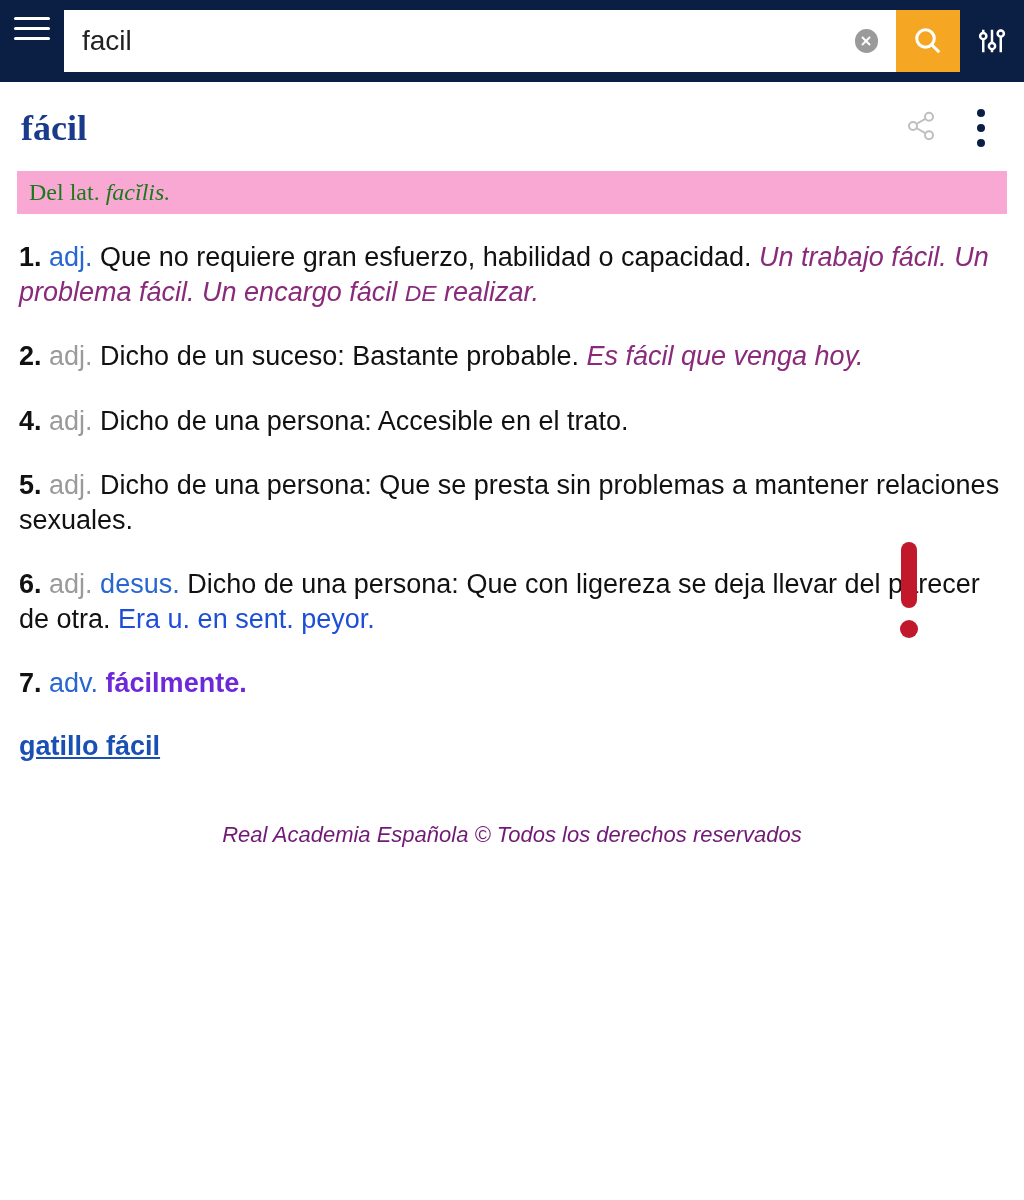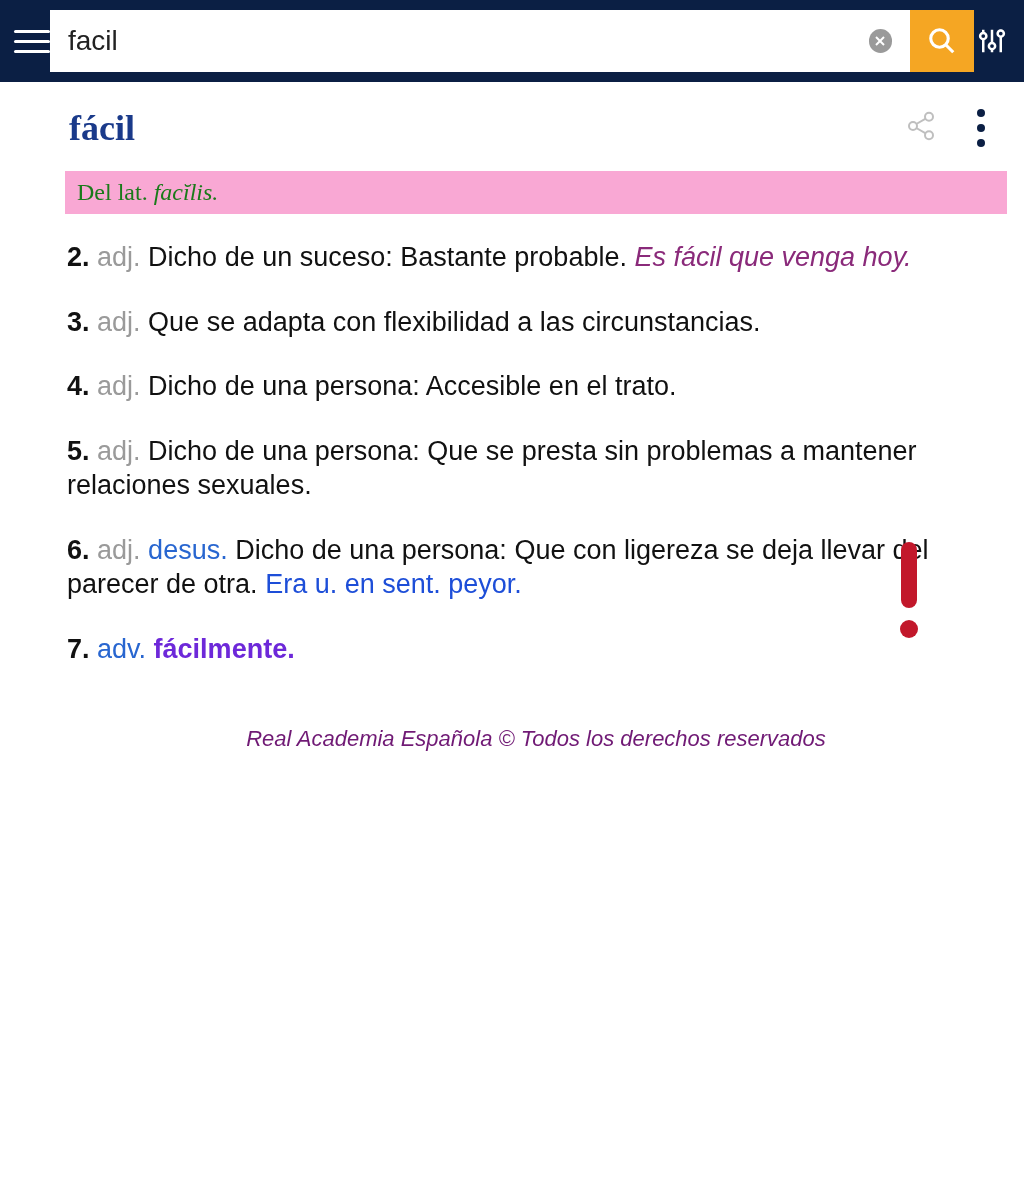"facil" .topbar { align-items: center -> none; gap: none -> 14px }
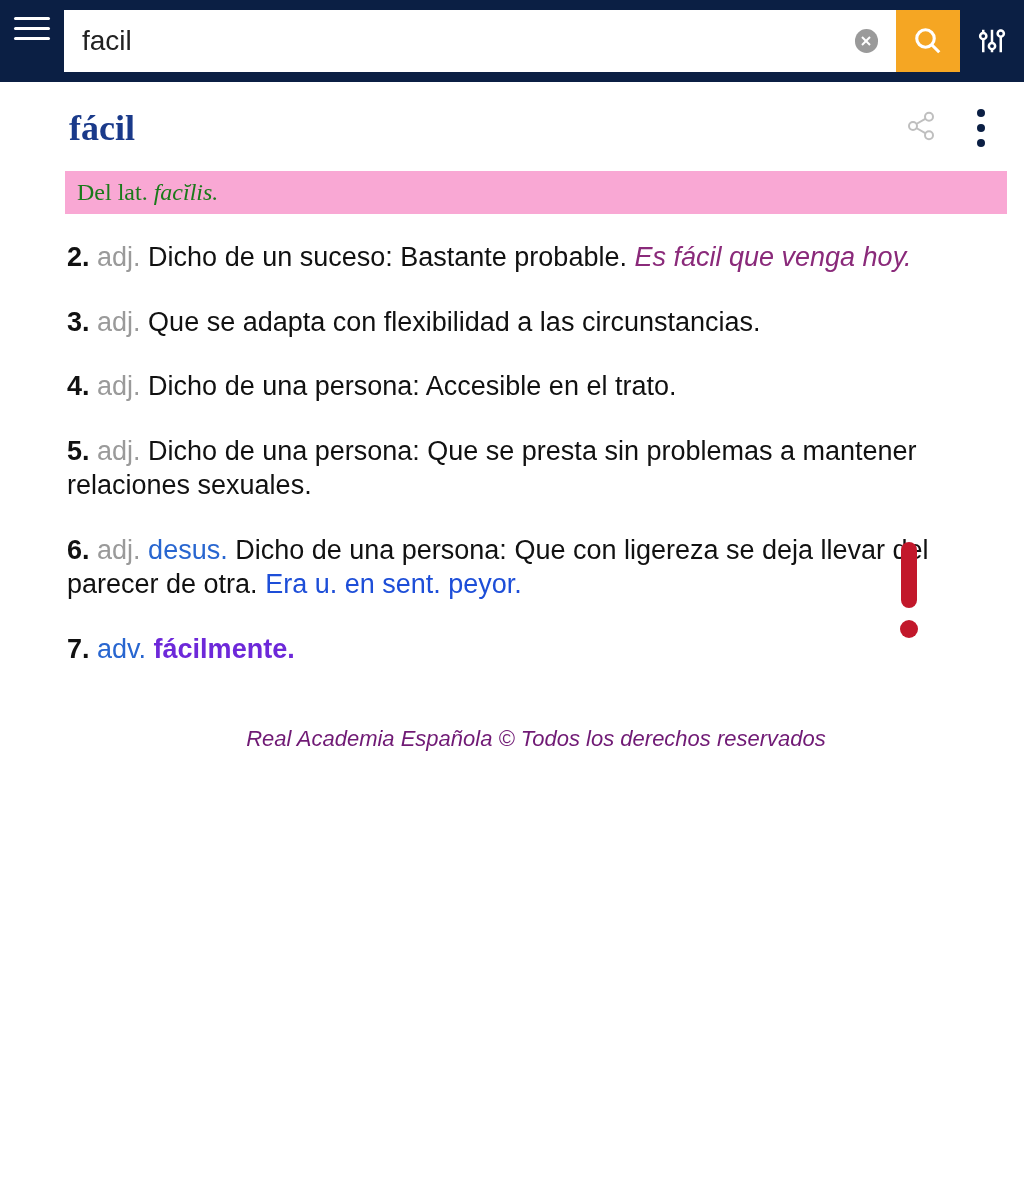"fácil" .content { margin-left: 48px -> none }
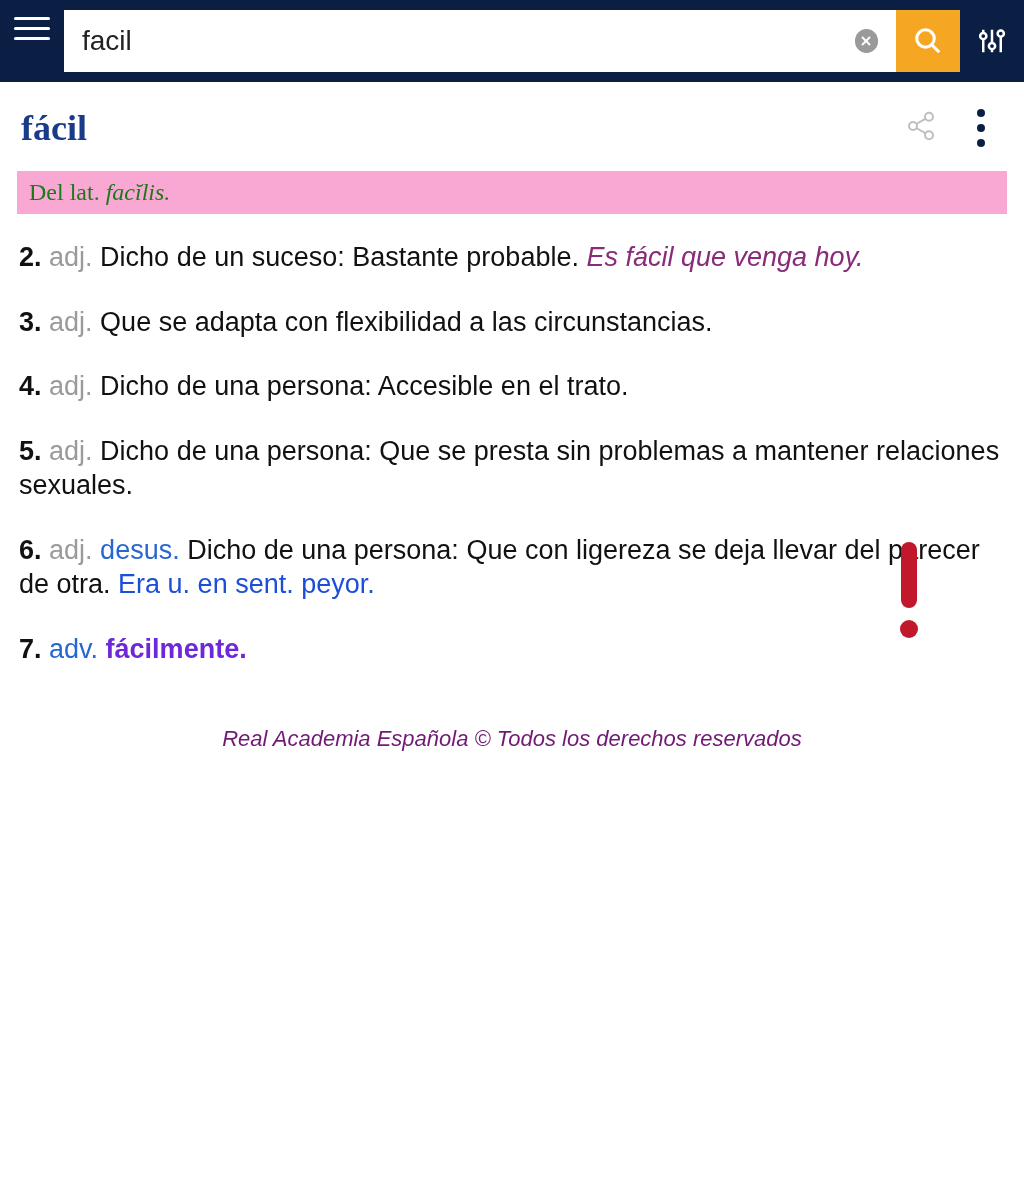"1. adj. Que no requiere" div.def { html: none -> <div> <span>1.</span> <span>adj.</span> <span>Que no requiere gran esfuerzo, habilidad o capacidad.</span> <span><span>Un trabajo fácil. Un problema fácil. Un encargo fácil </span><span>DE</span><span> realizar.</span></span> </div> }
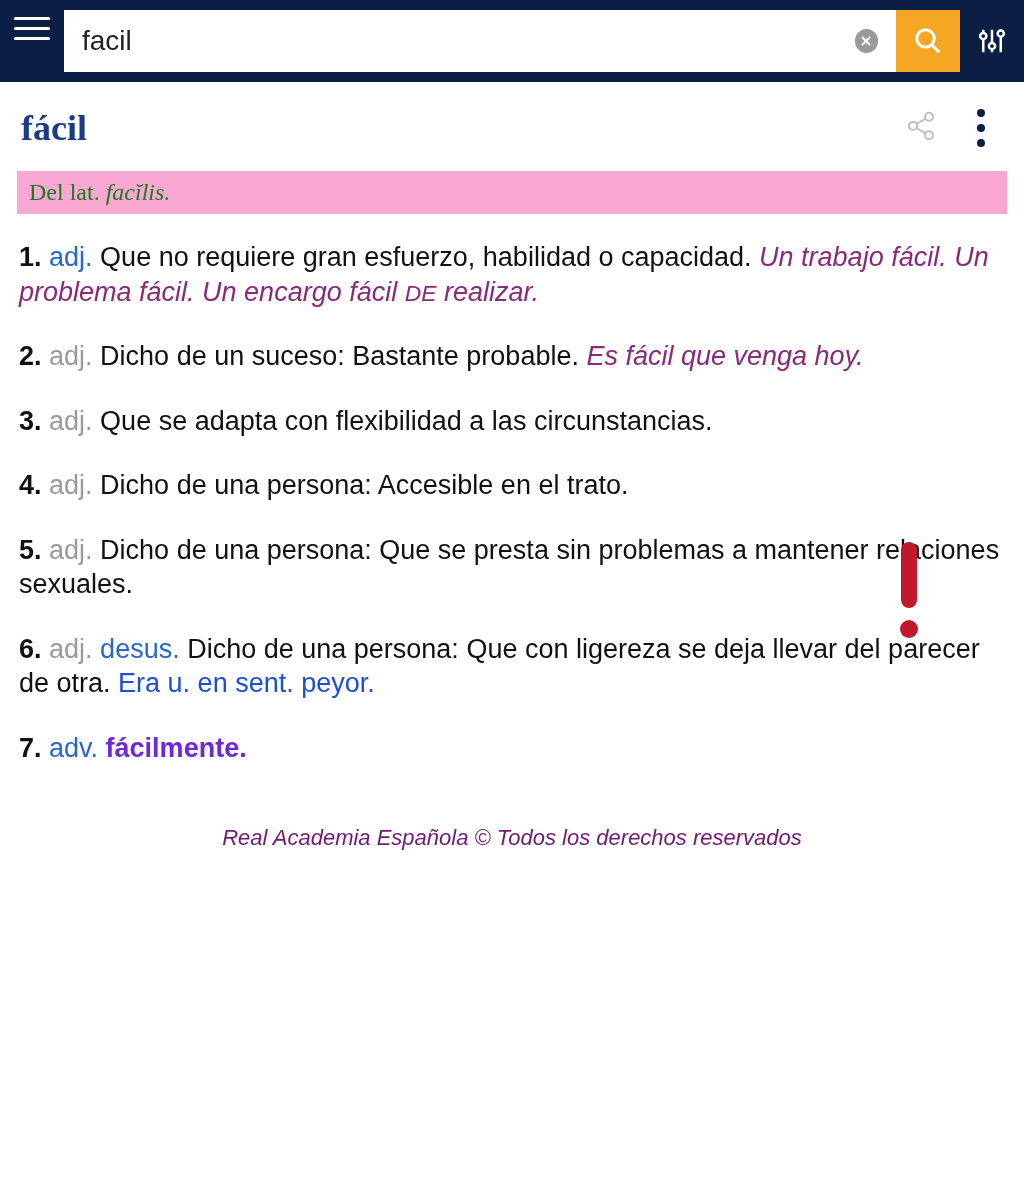"3. adj. Que se adapta" div.def { html: <div> <span>3.</span> <span>adj.</span> <span>Que se adapta con flexibilidad a las circunstancias.</span> </div> -> none }
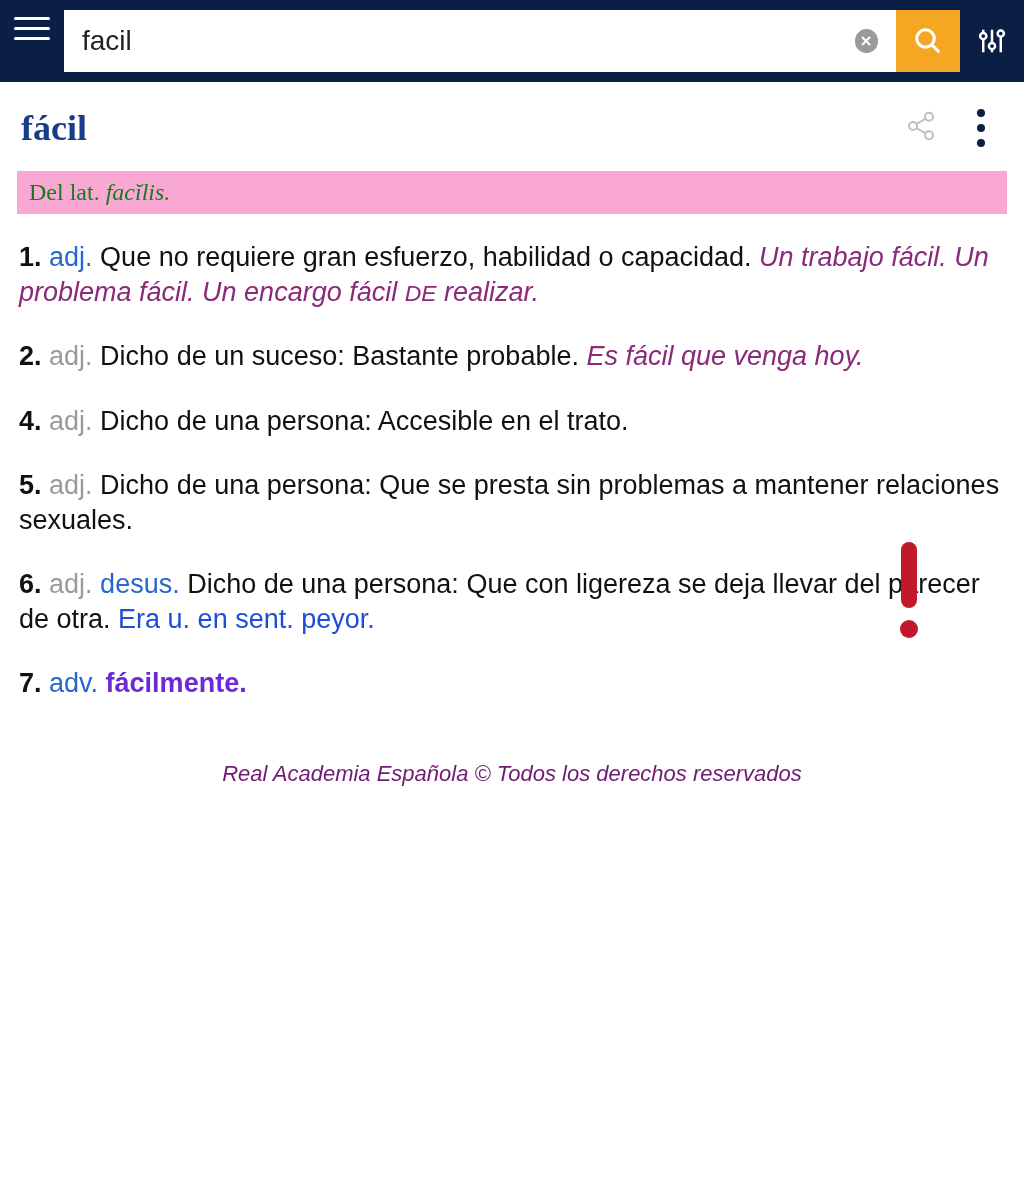"gatillo fácil" div.related { html: none -> <div> <a><span>gatillo </span><span>fácil</span></a> </div> }
